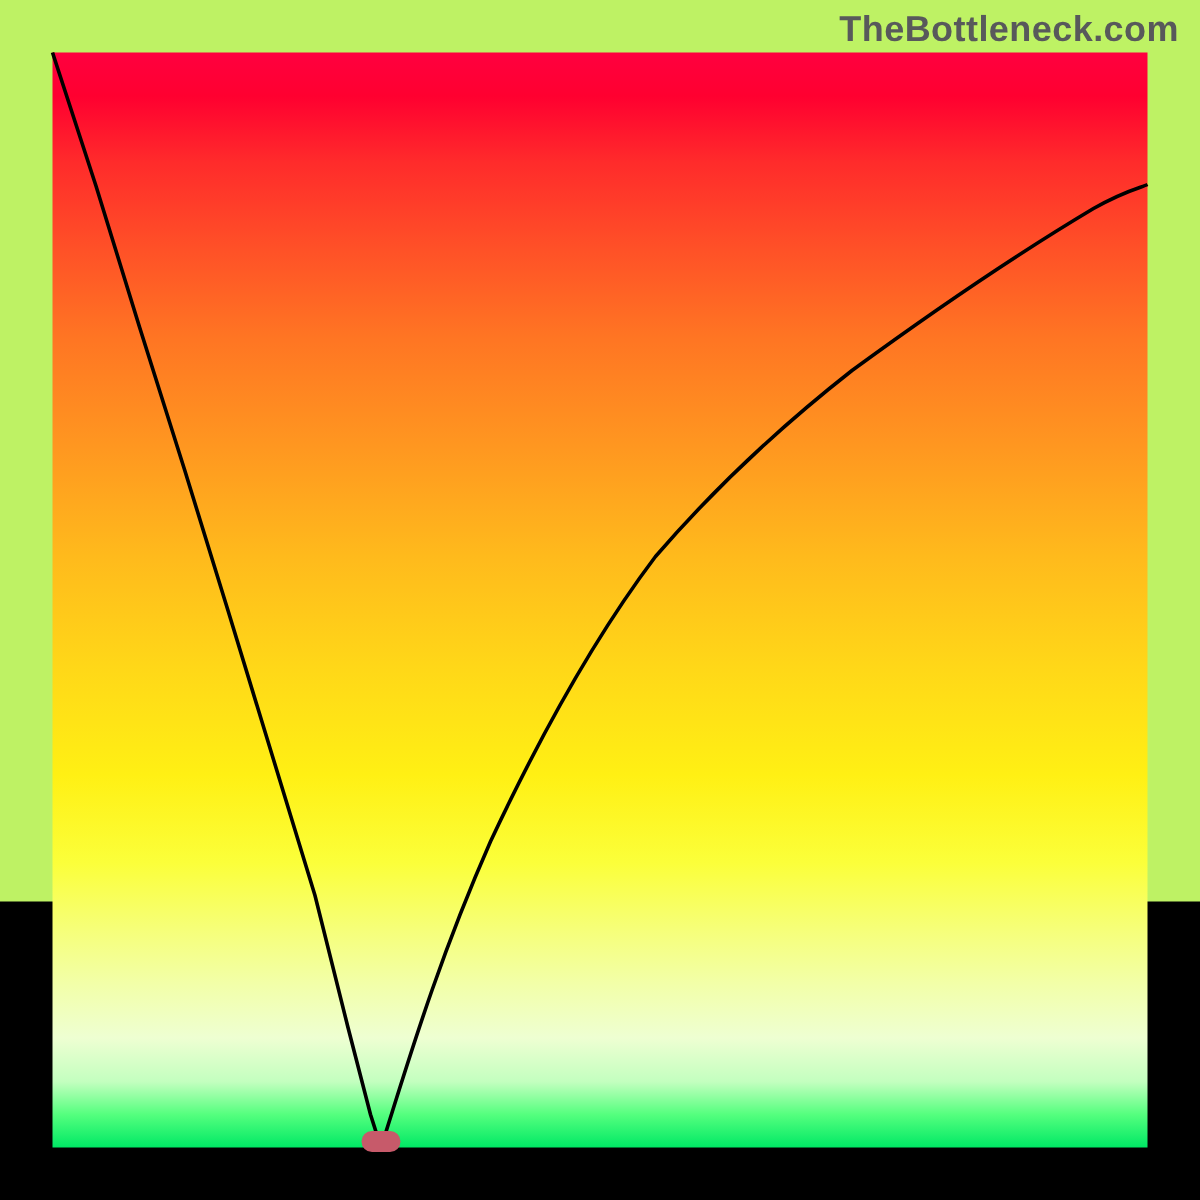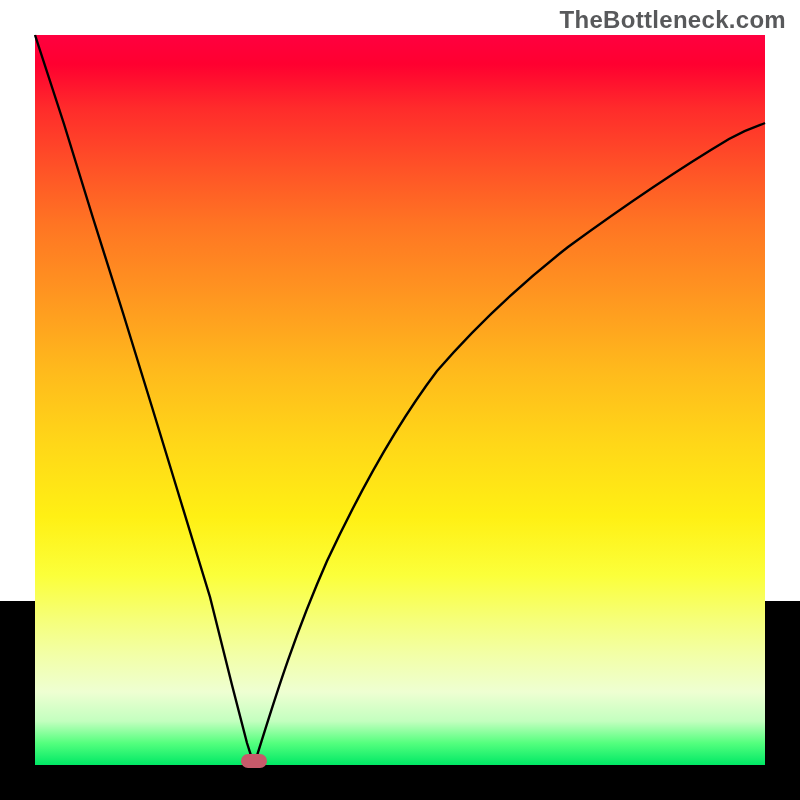"TheBottleneck.com" .frame { background: #ffffff -> #bef264 }
